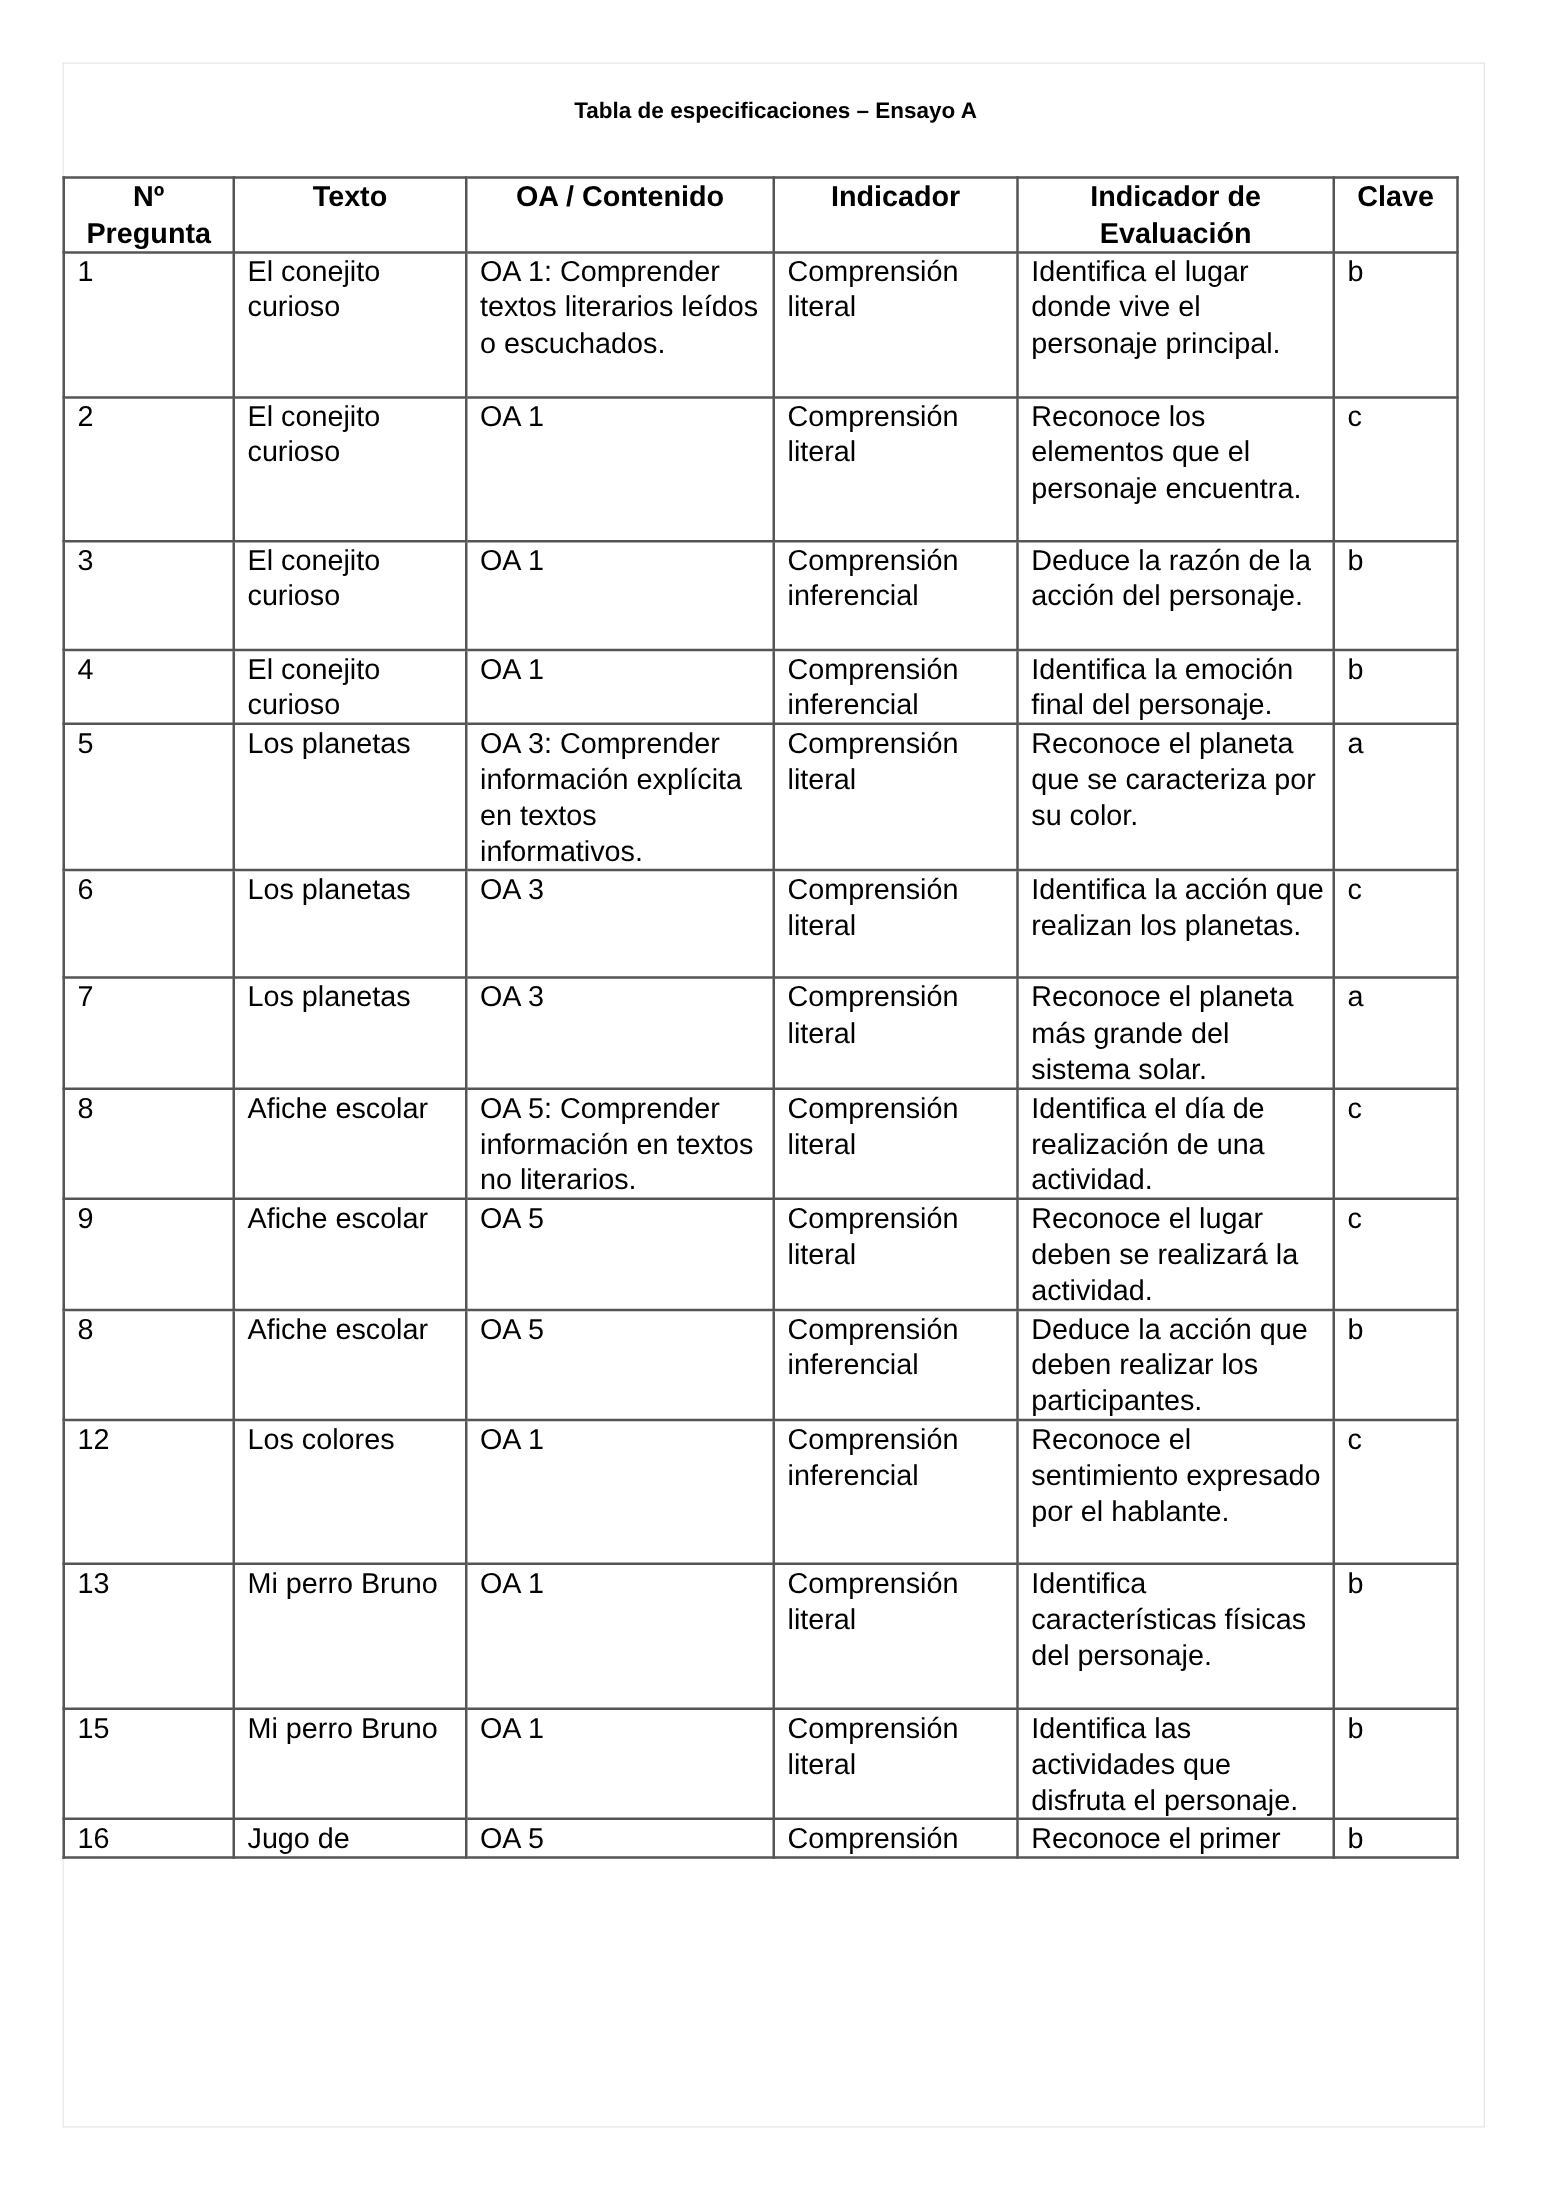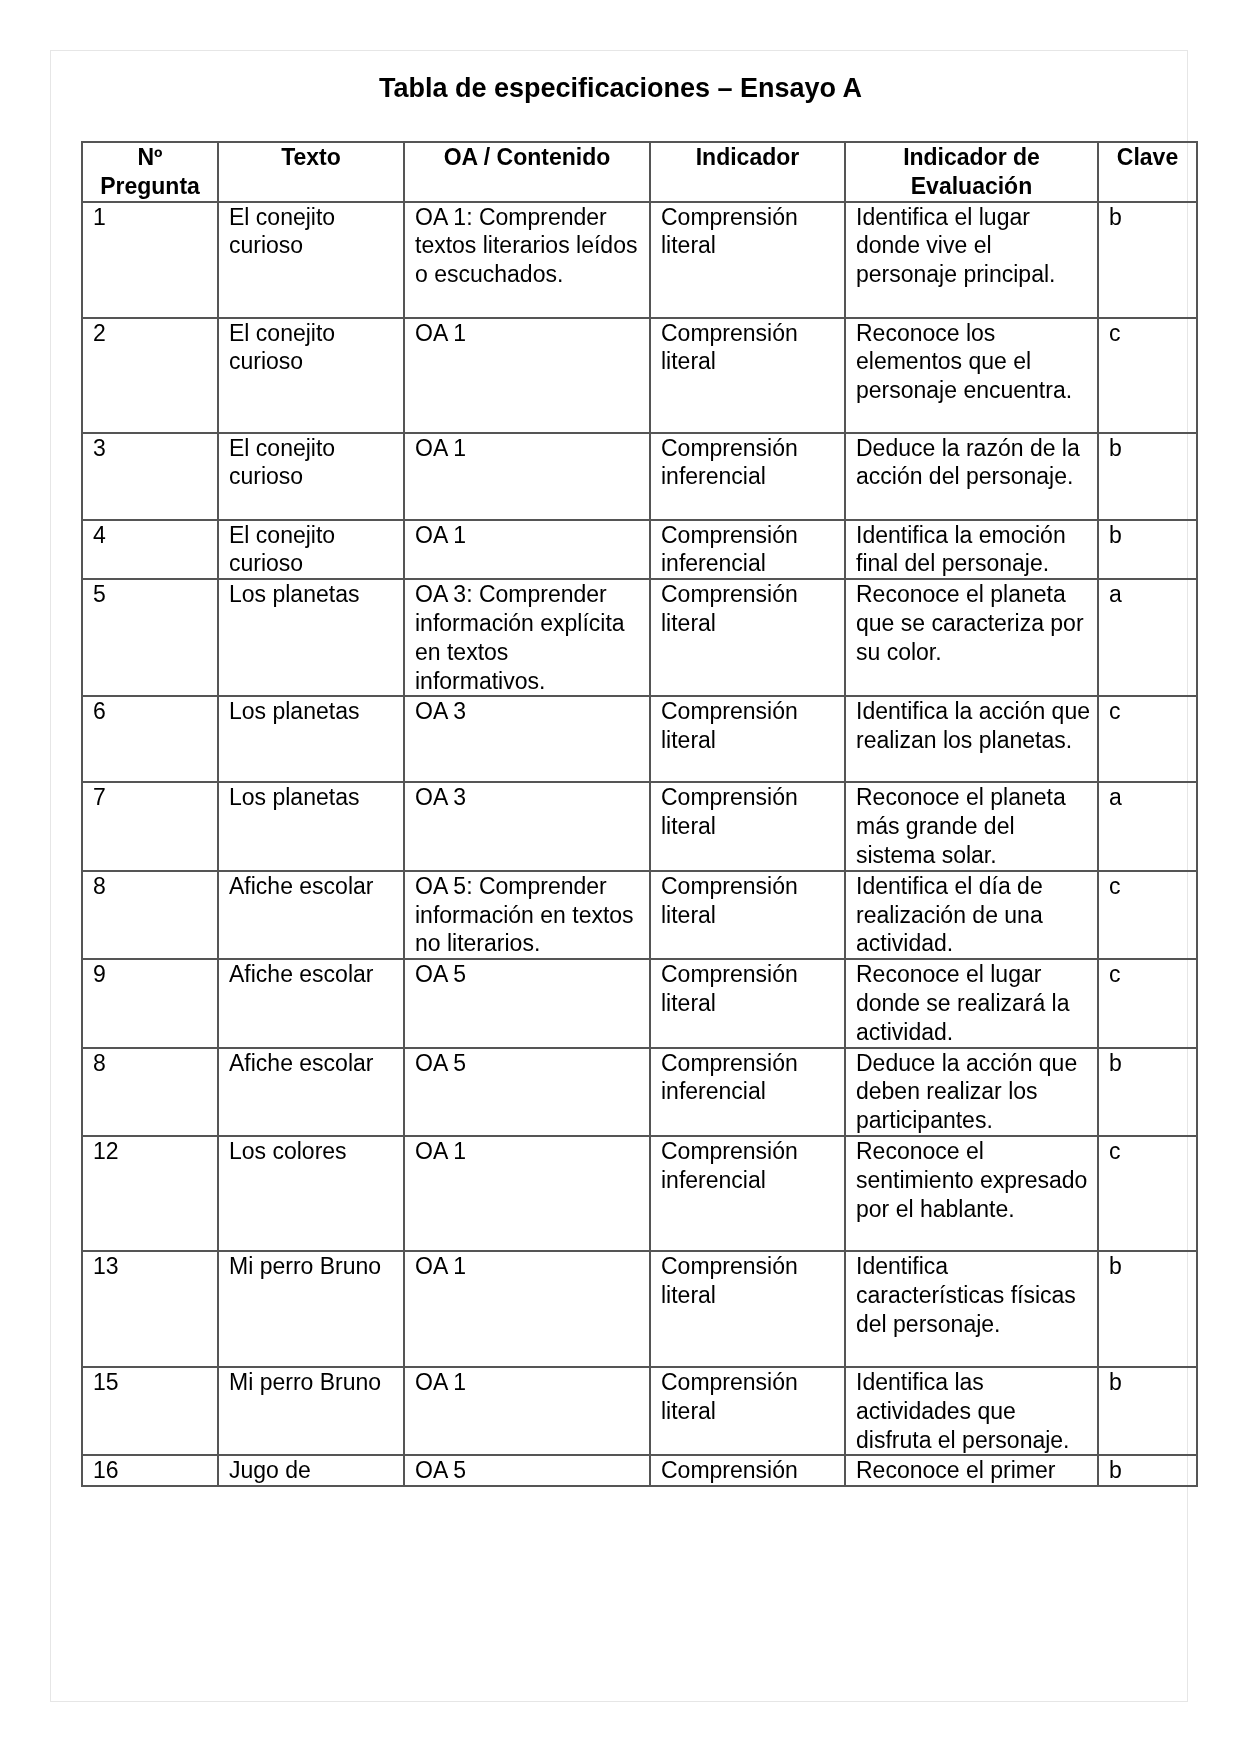"Tabla de especificaciones – Ensayo" .doc-title { font-size: 27px -> 18px }
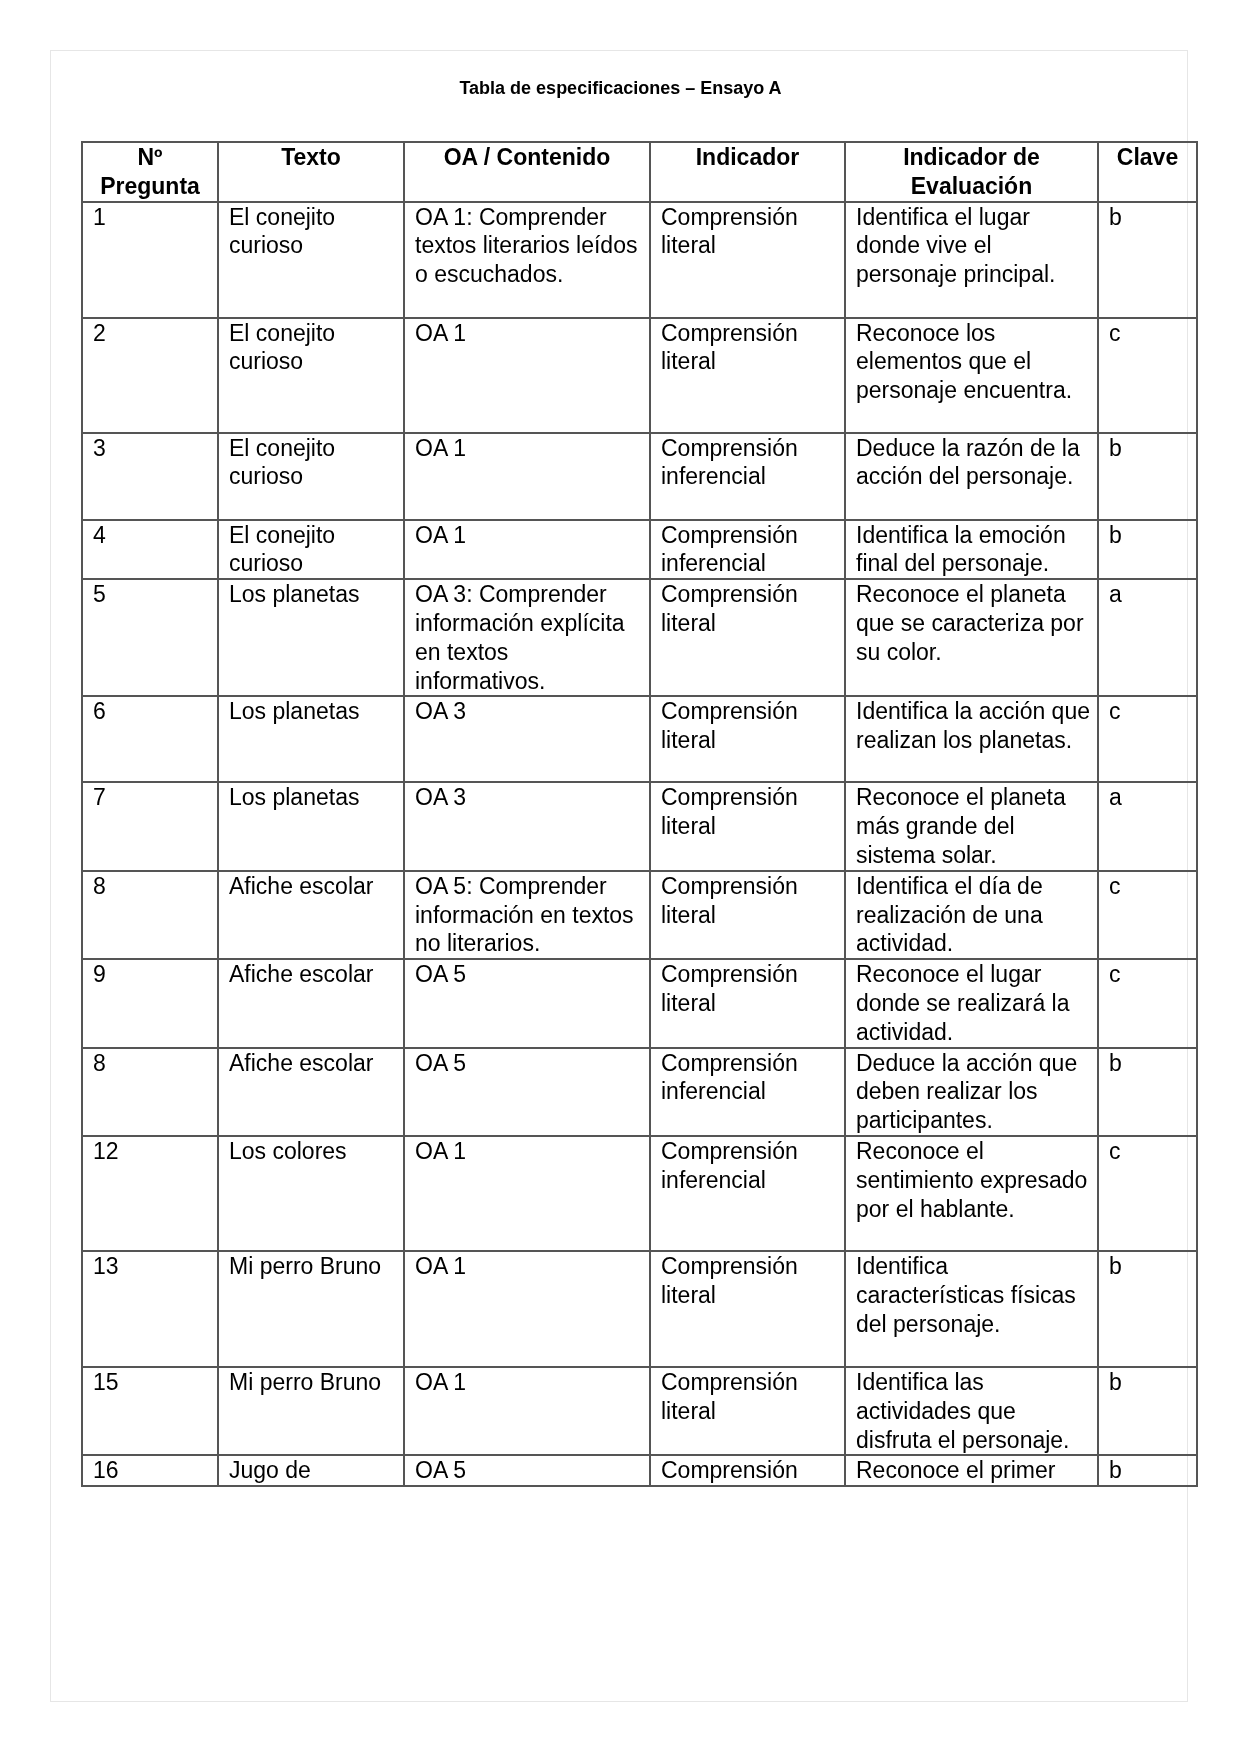"Nº Pregunta" table.spec { left: 81px -> 50px }
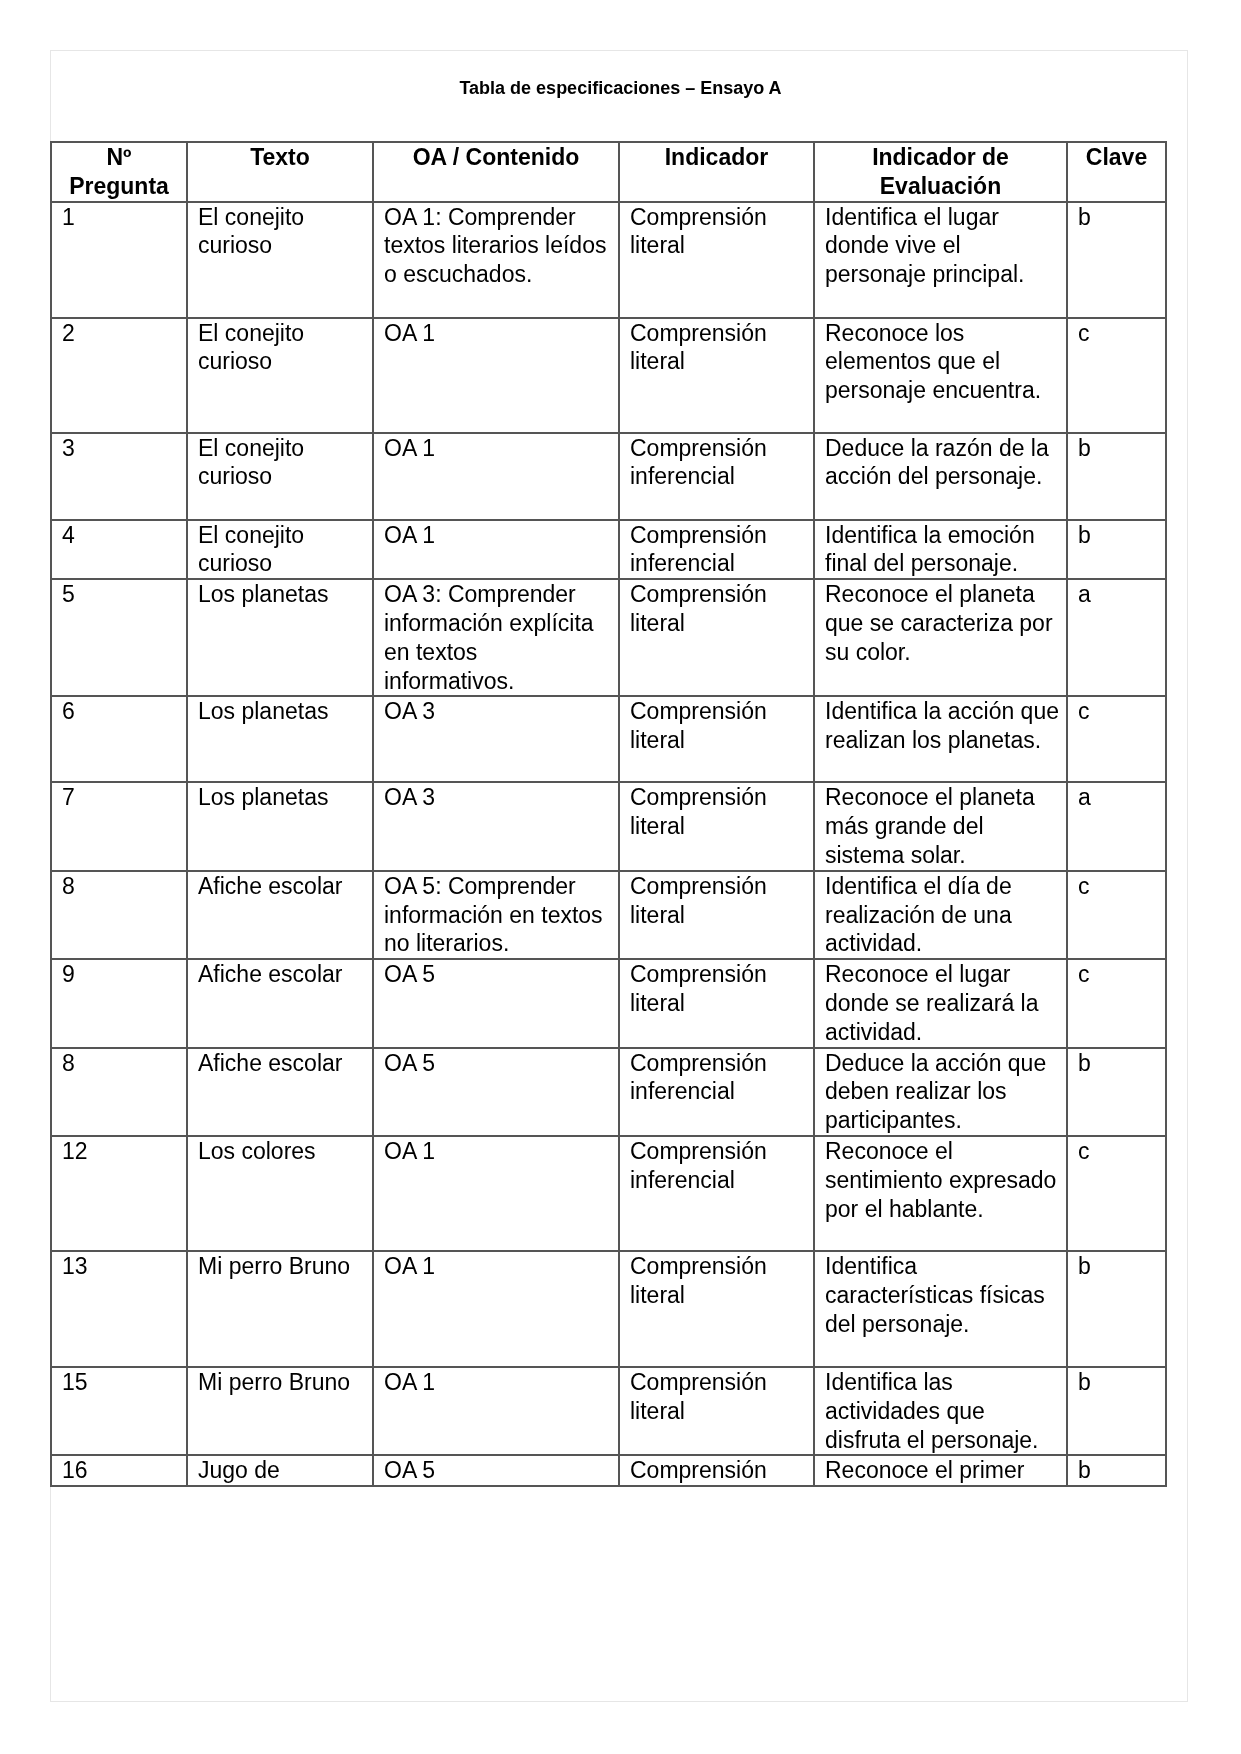"Reconoce el lugar donde se" td { text: donde -> deben }
